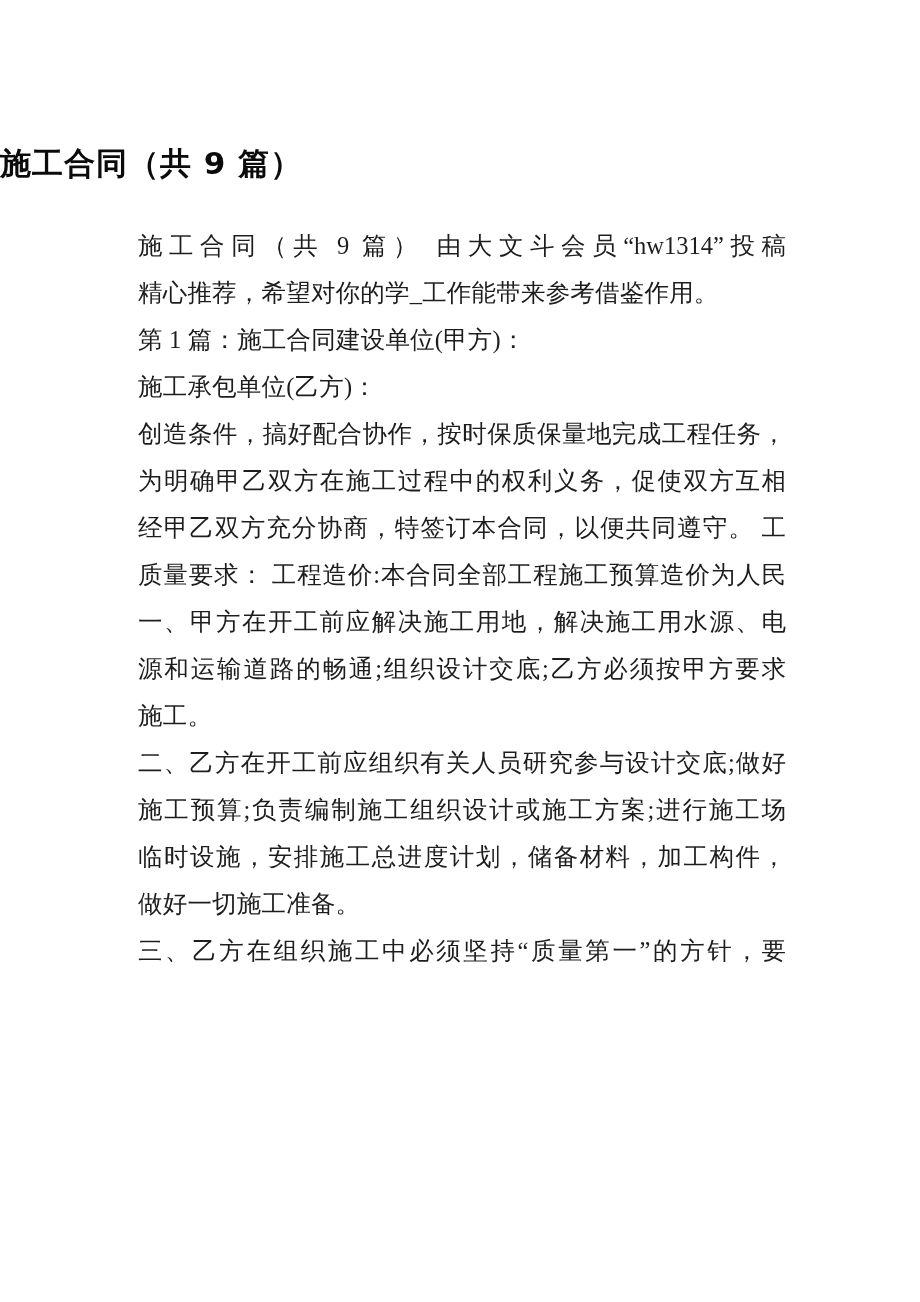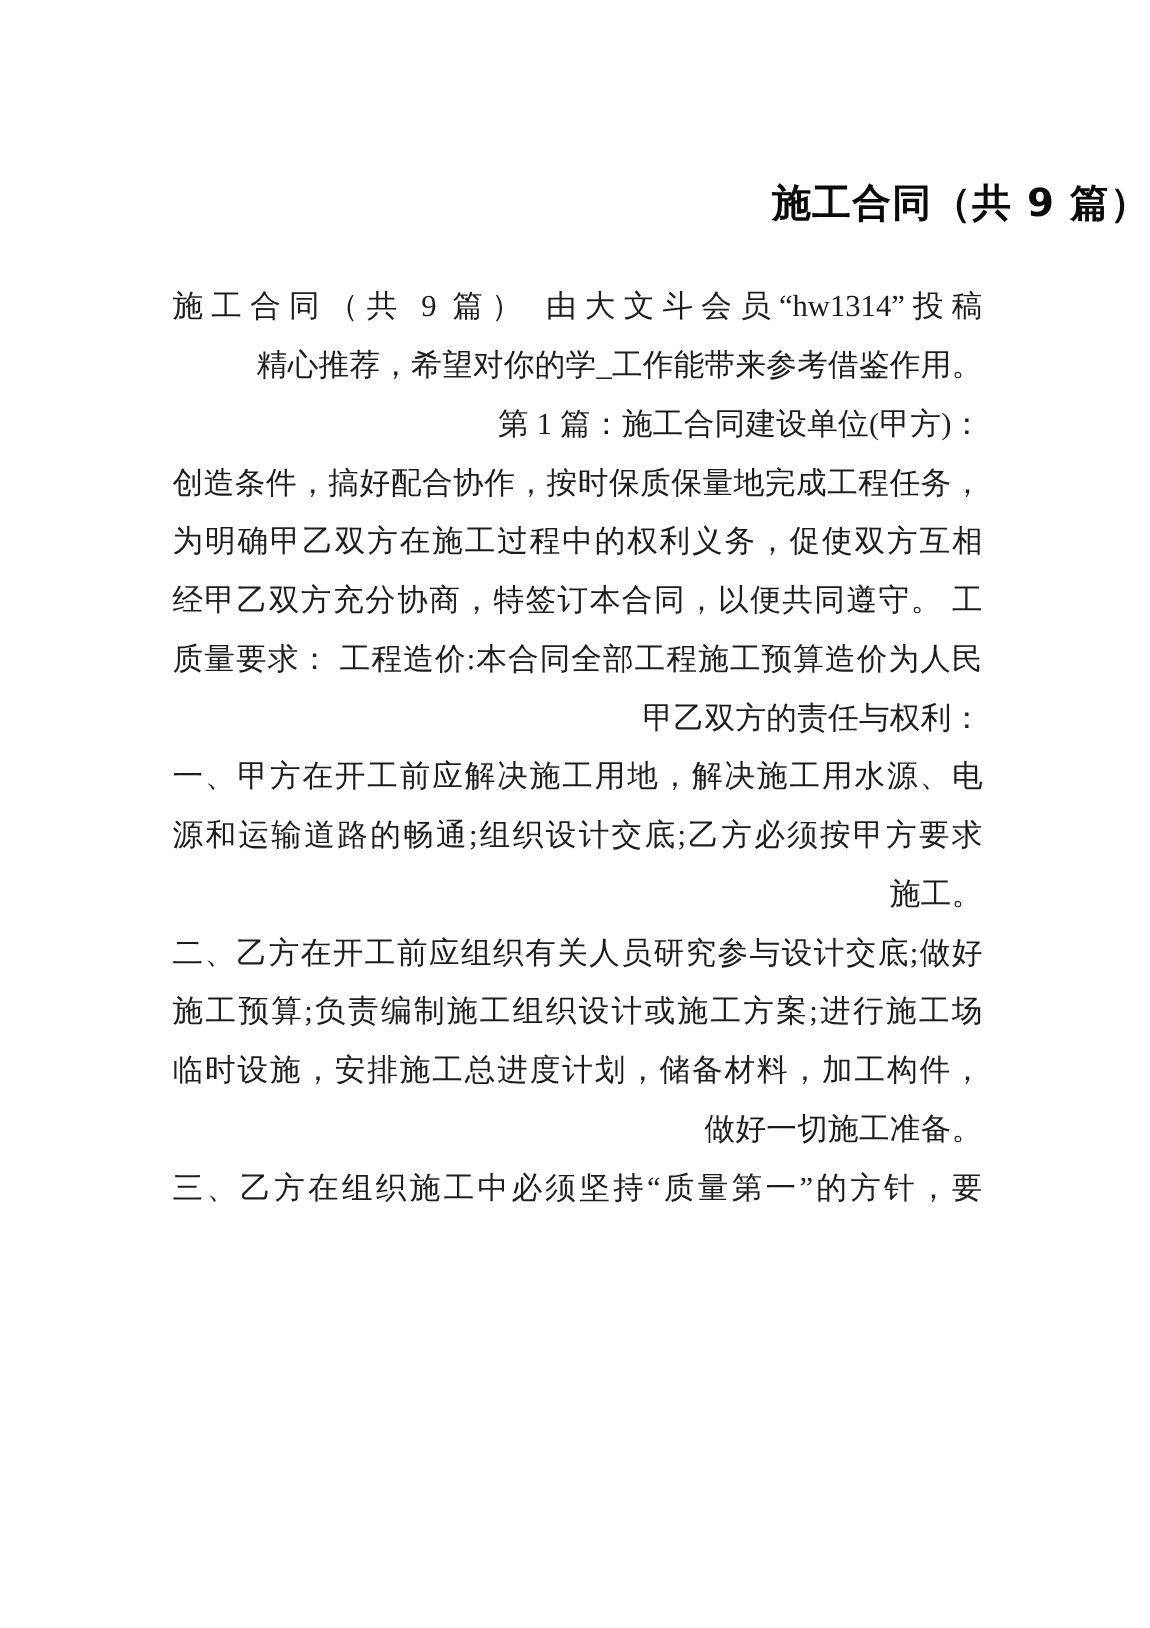"施工合同（共 9 篇）" .doc-title { text-align: right -> left }
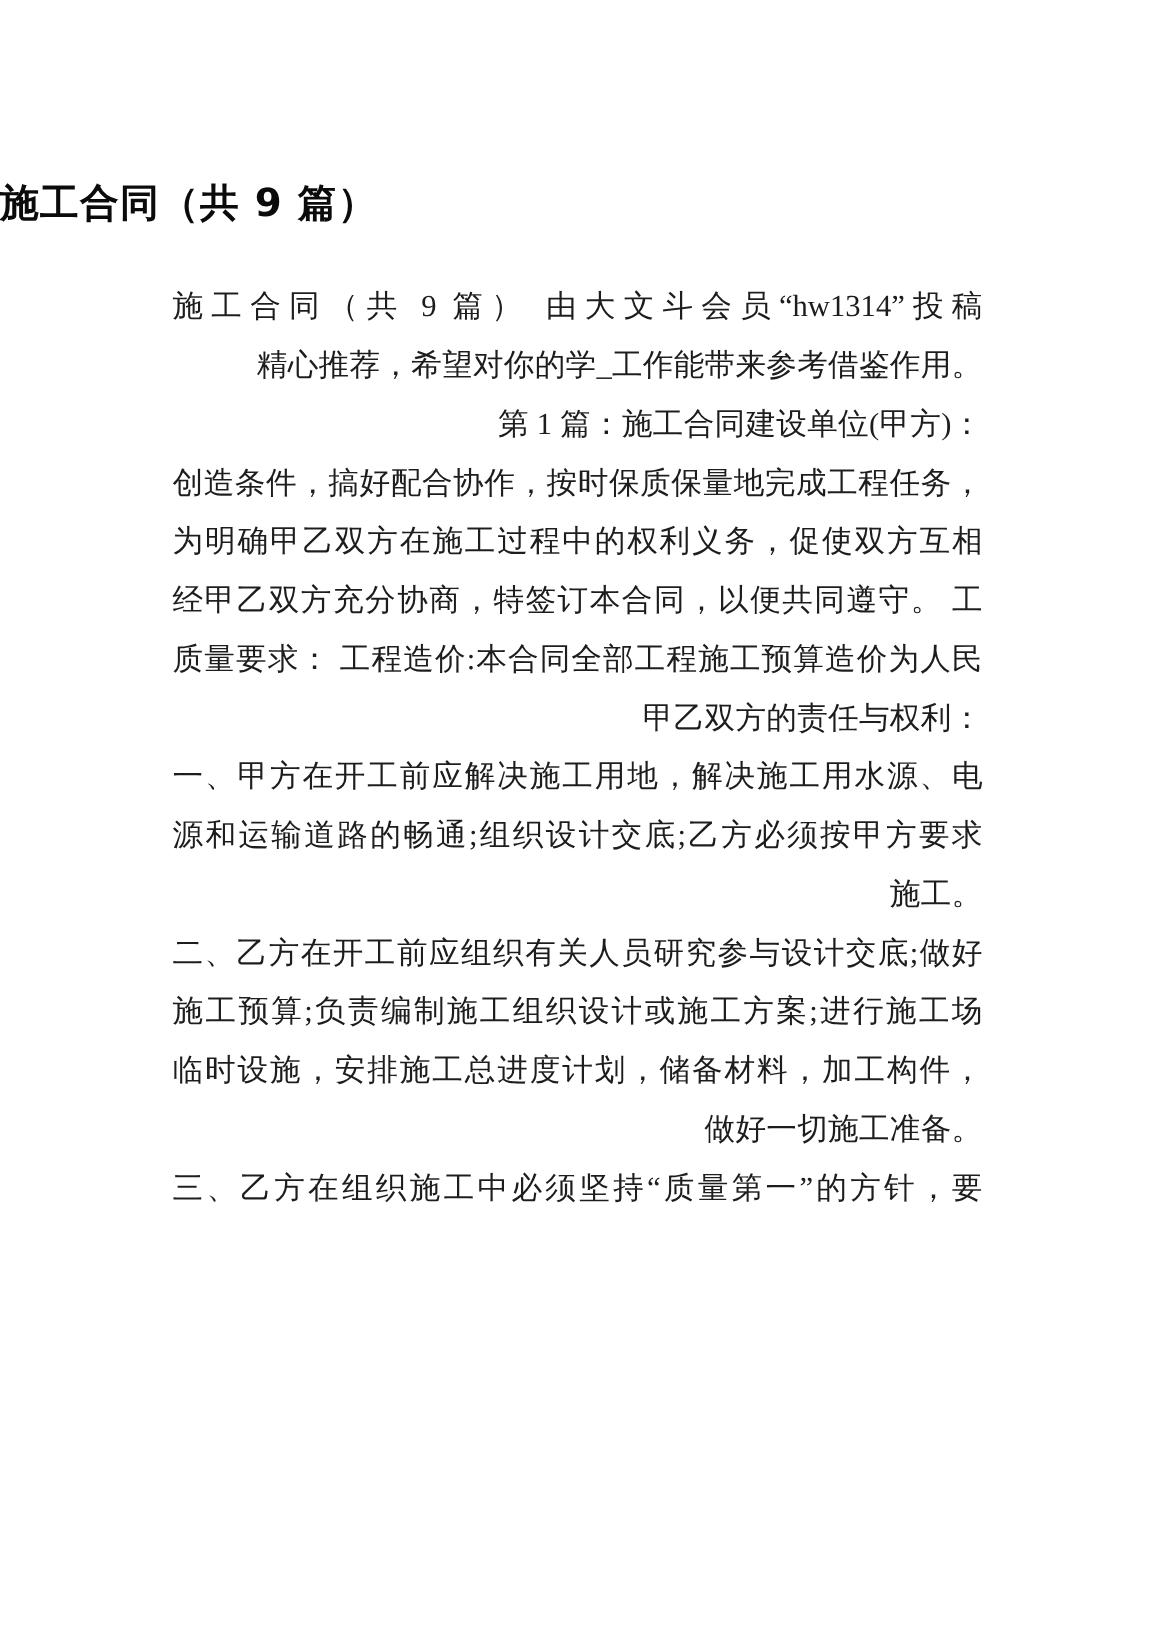"精心推荐，希望对你的学_工作能带来参考借鉴作用。" .line { text-align: right -> none }
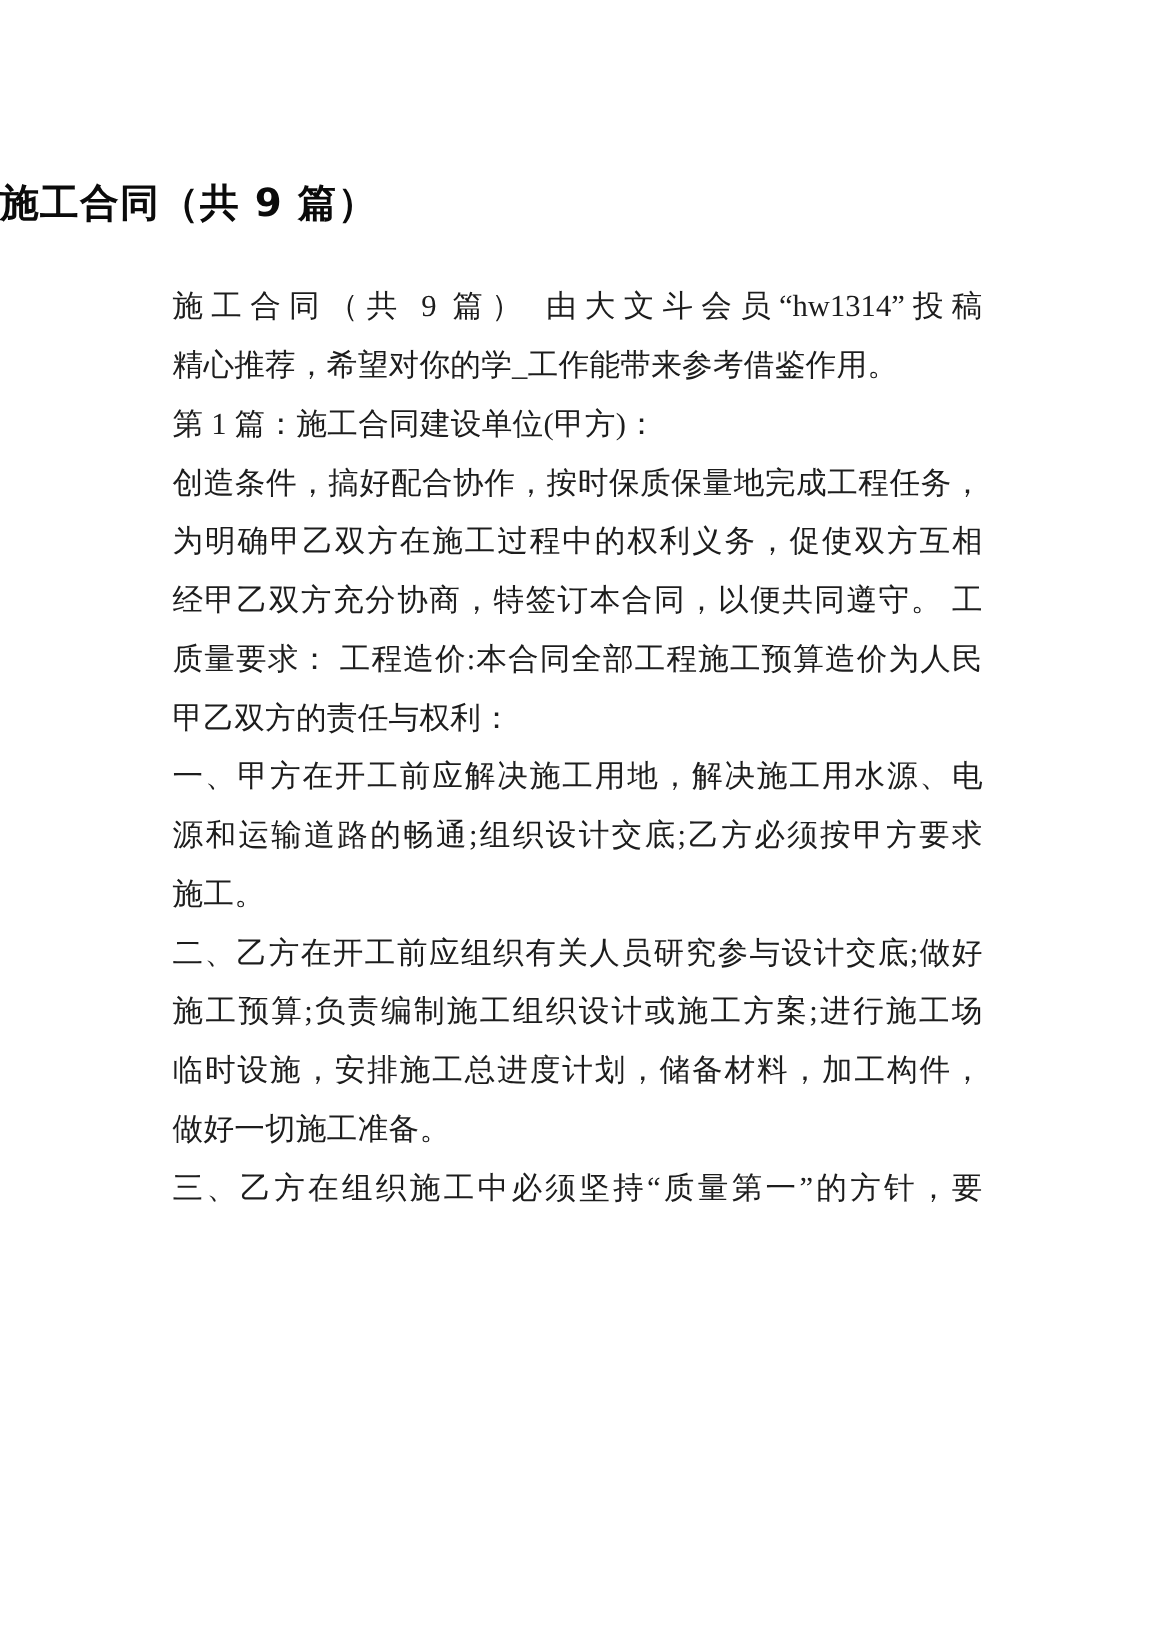"施工承包单位(乙方)：" div.line { html: none -> <div>施工承包单位(乙方)：</div> }
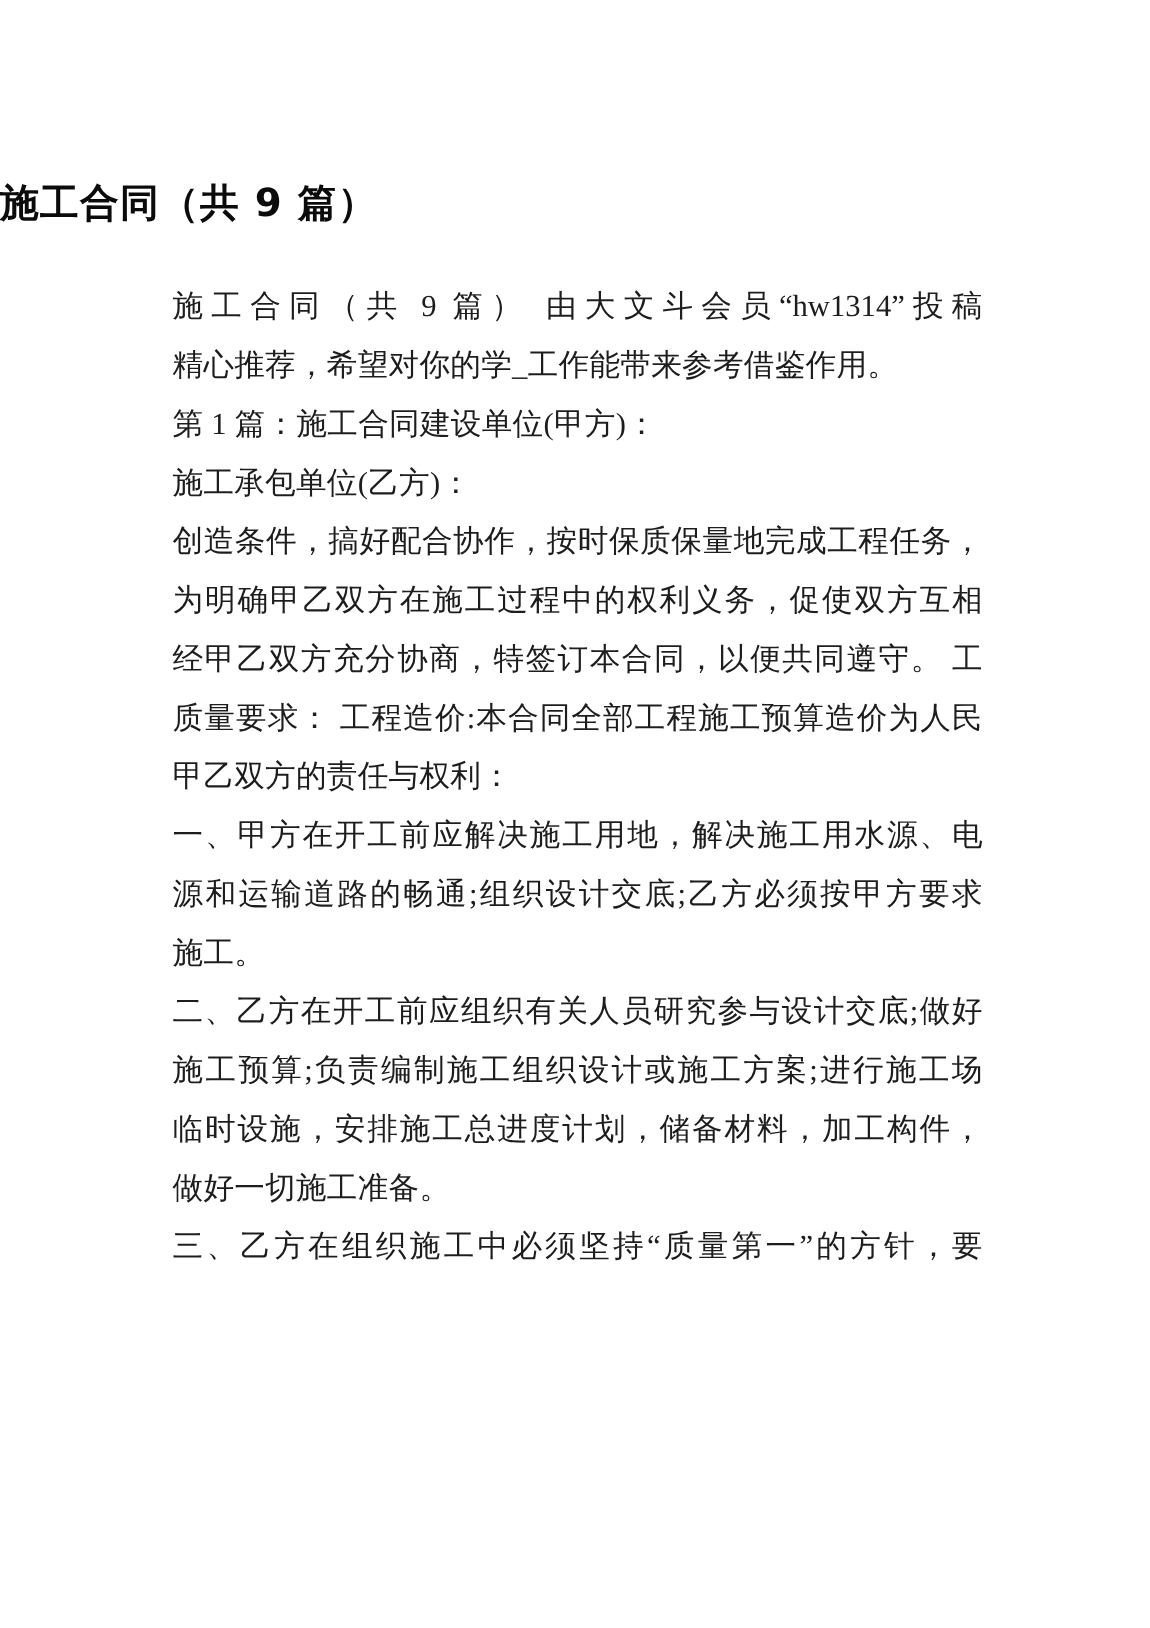"甲乙双方的责任与权利：" div.line { html: <div>甲乙双方的责任与权利：</div> -> none }
